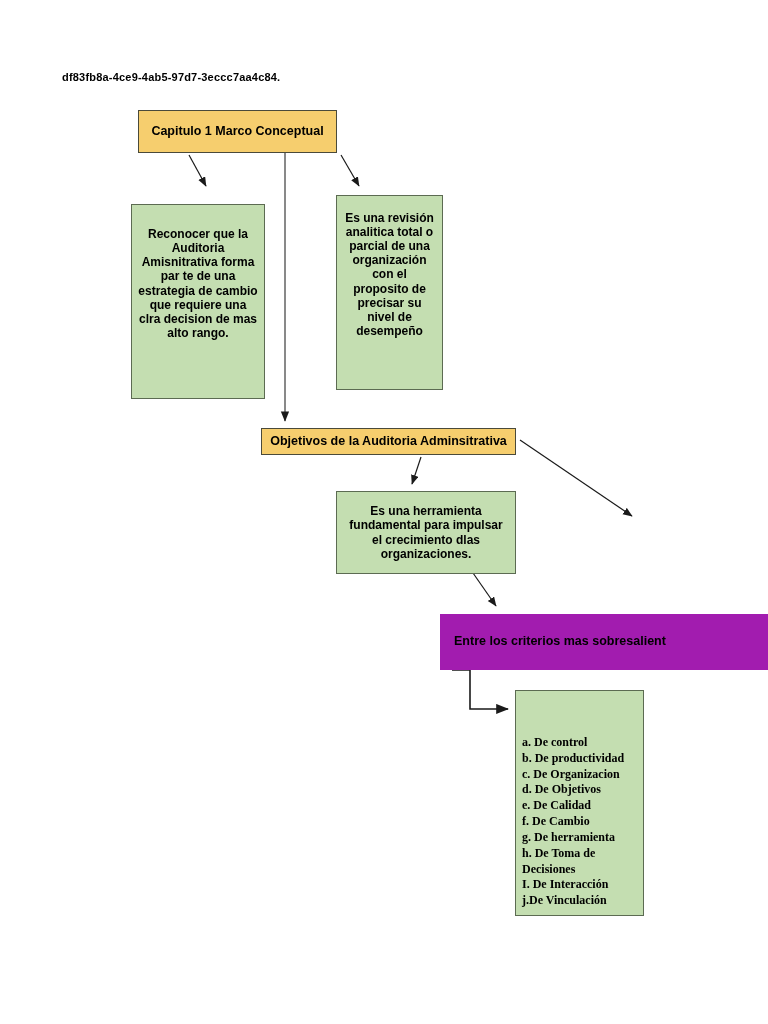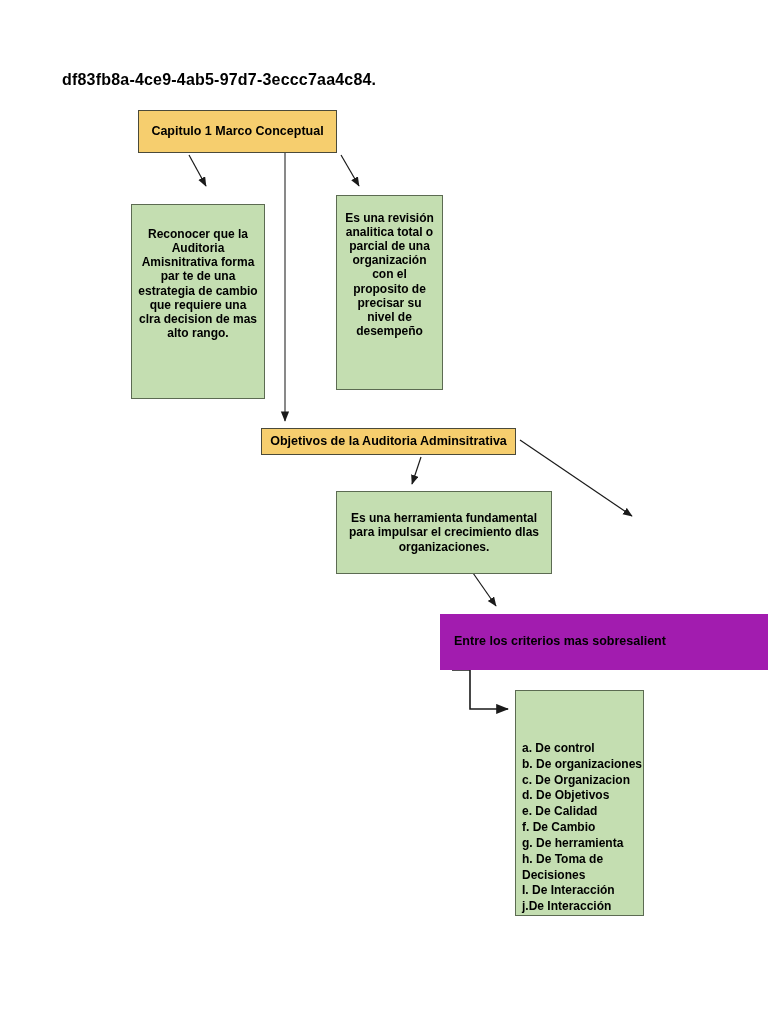"df83fb8a-4ce9-4ab5-97d7-3eccc7aa4c84." .doc-title { font-size: 16px -> 11px }
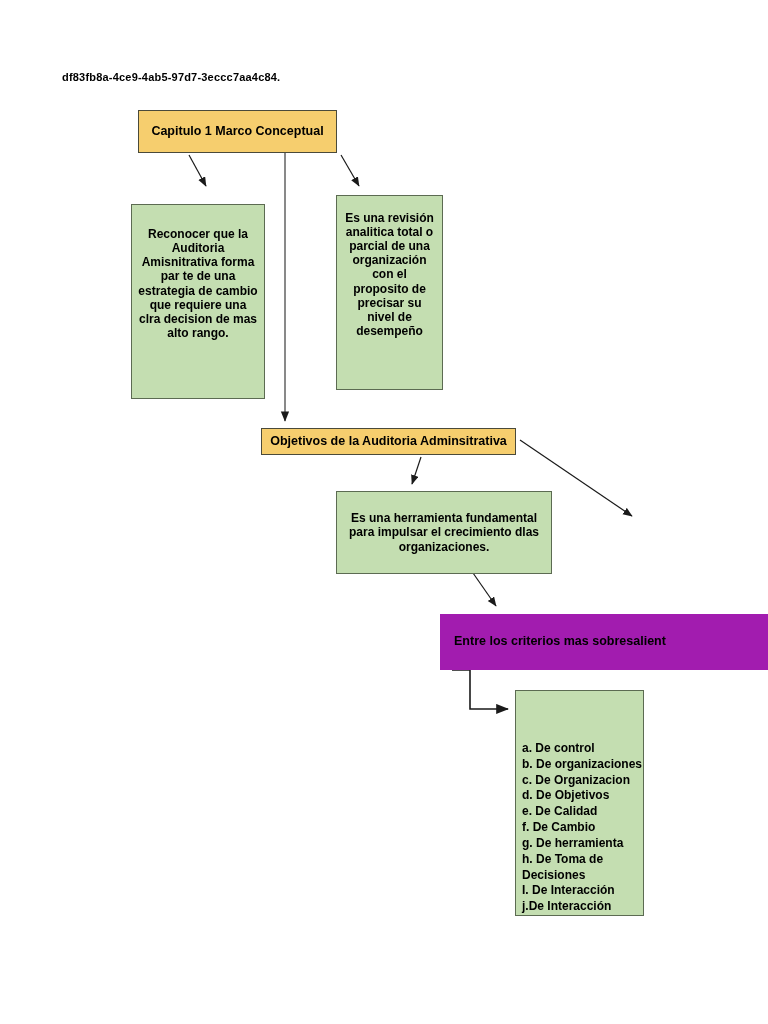"Es una herramienta fundamental para" #node-herramienta { width: 216px -> 180px }
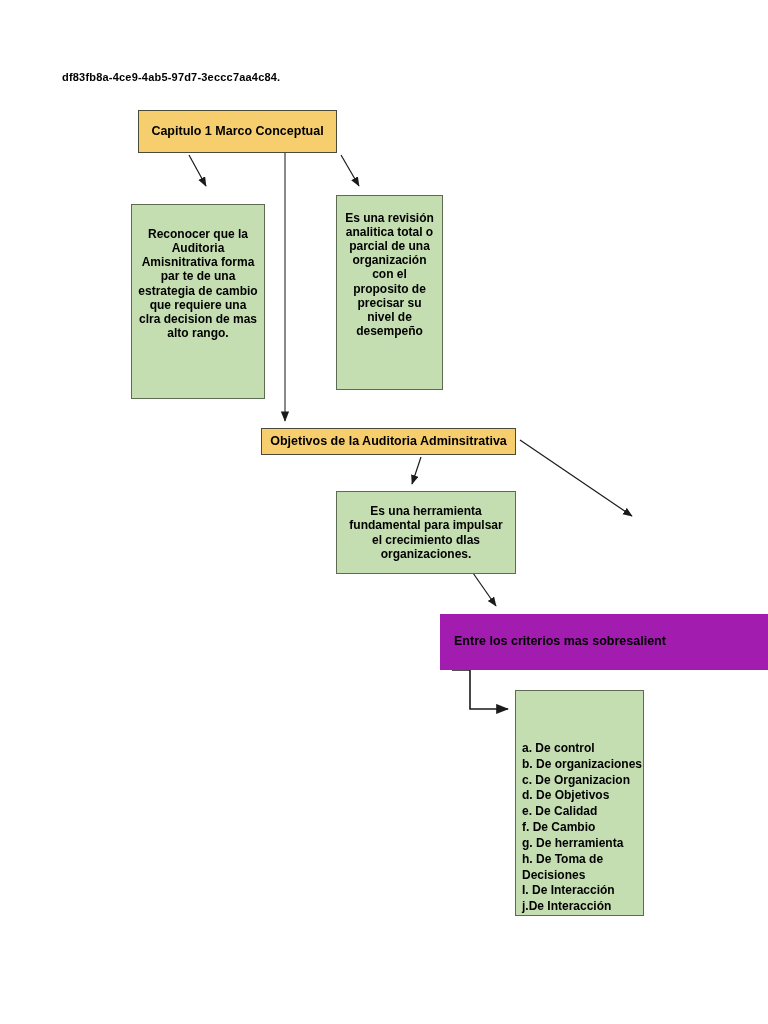"a. De control" #node-lista { align-items: flex-end -> center; font-family: none -> Liberation Serif, serif }
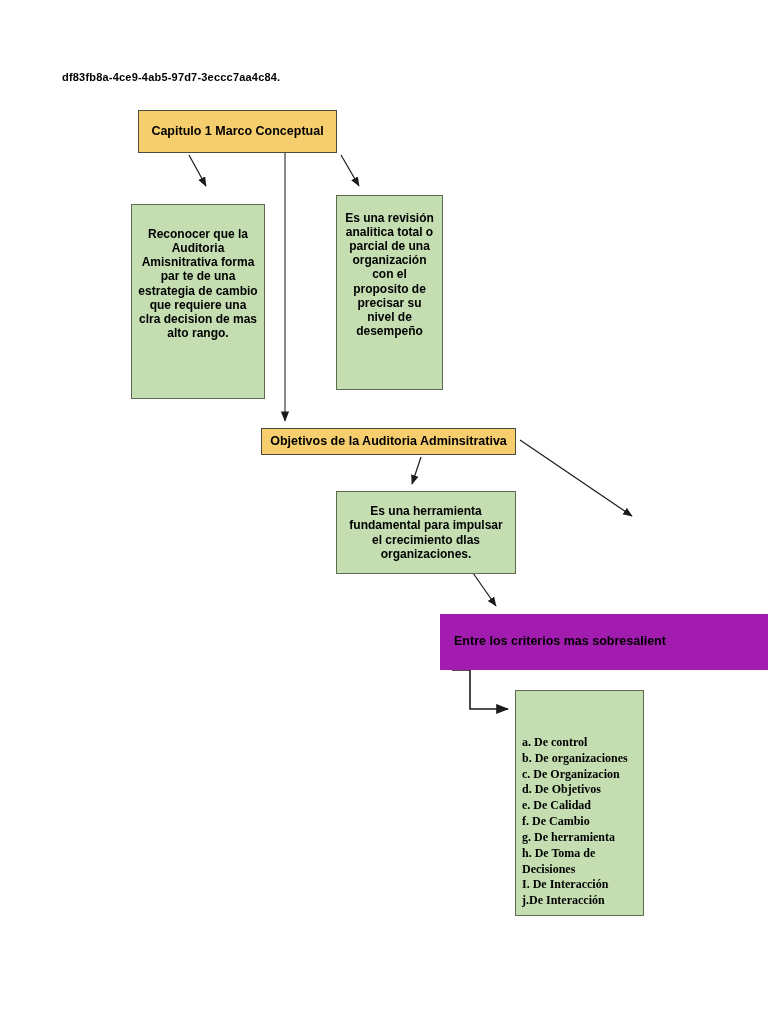"b. De organizaciones" span.lista-item { text: organizaciones -> productividad }
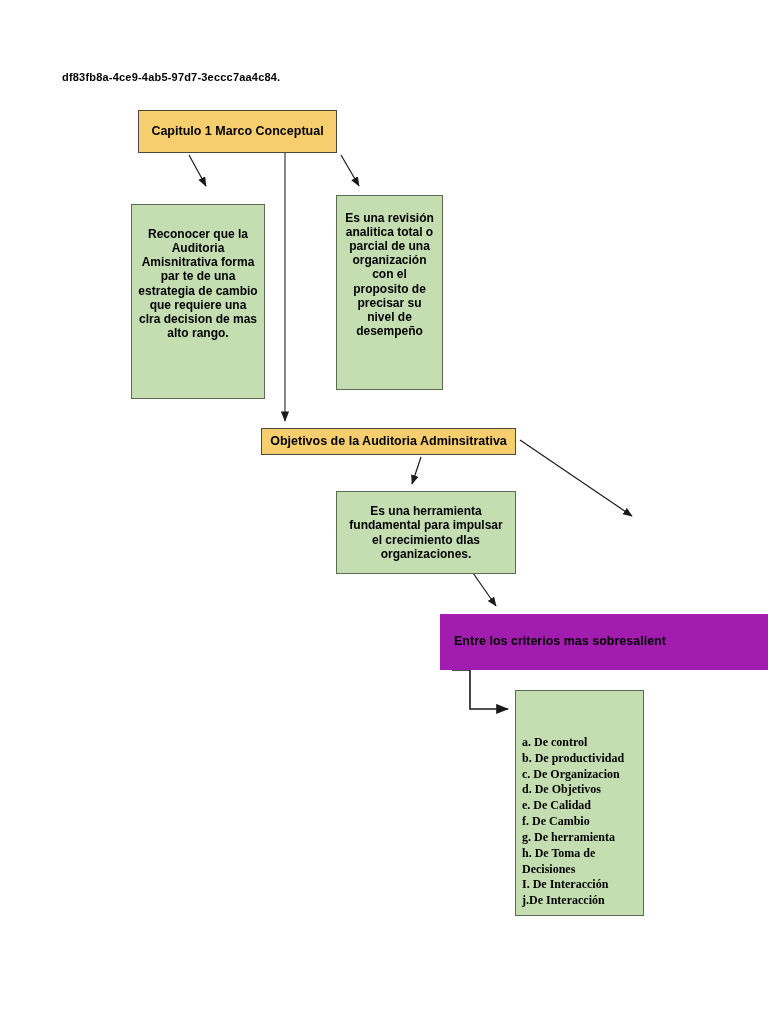"j.De Interacción" span.lista-item { text: Interacción -> Vinculación }
